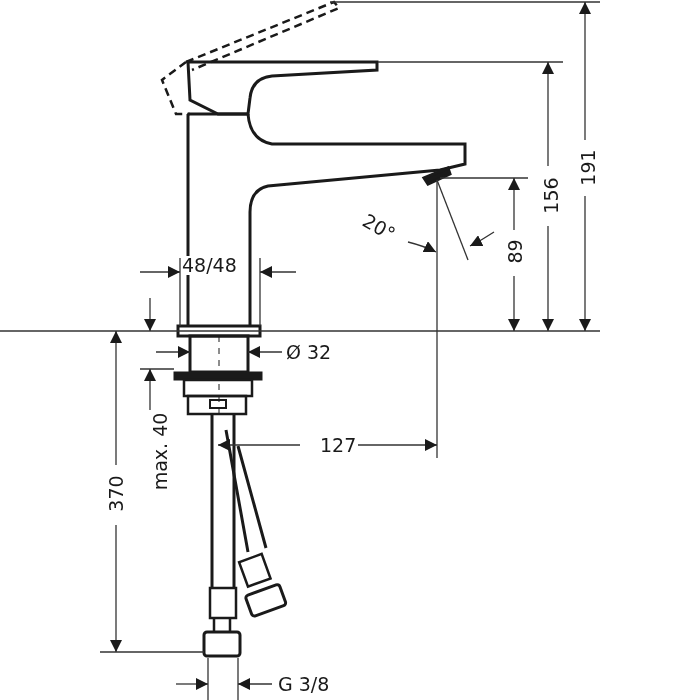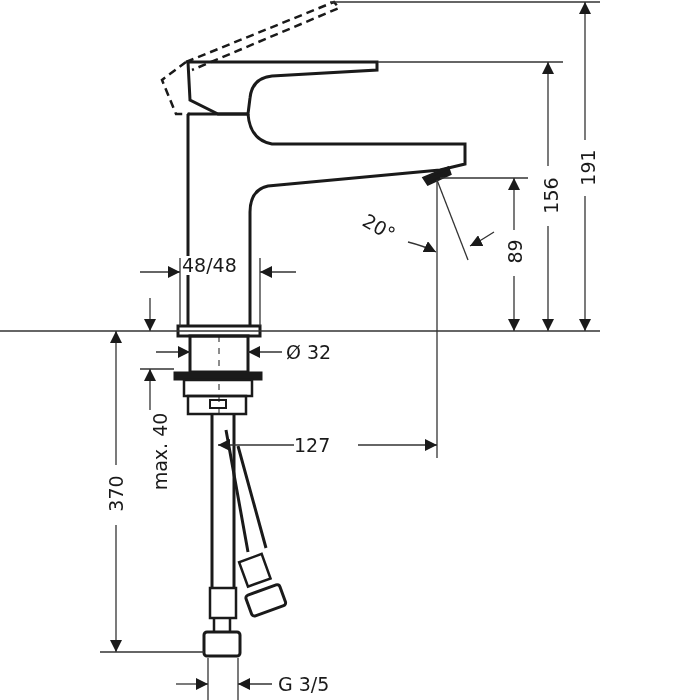"127" span.lbl { left: 294px -> 320px }
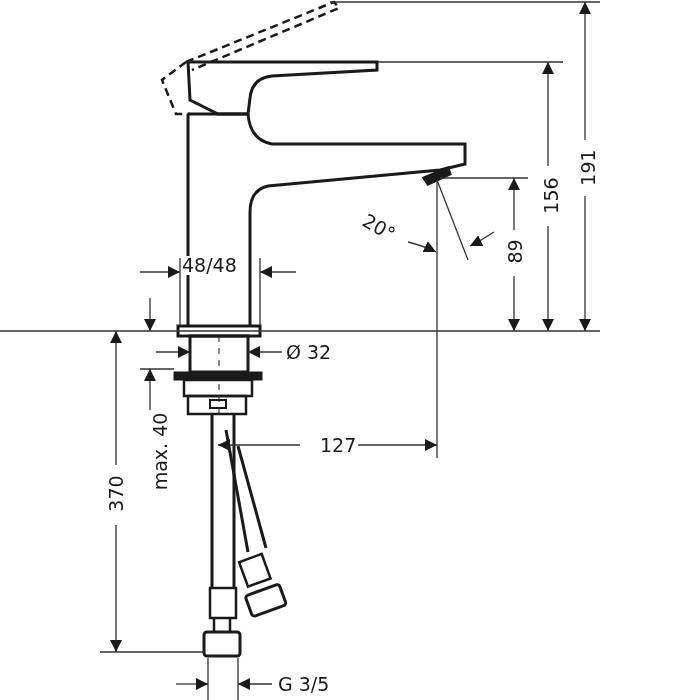"G 3/5" span.lbl { text: 3/5 -> 3/8 }
